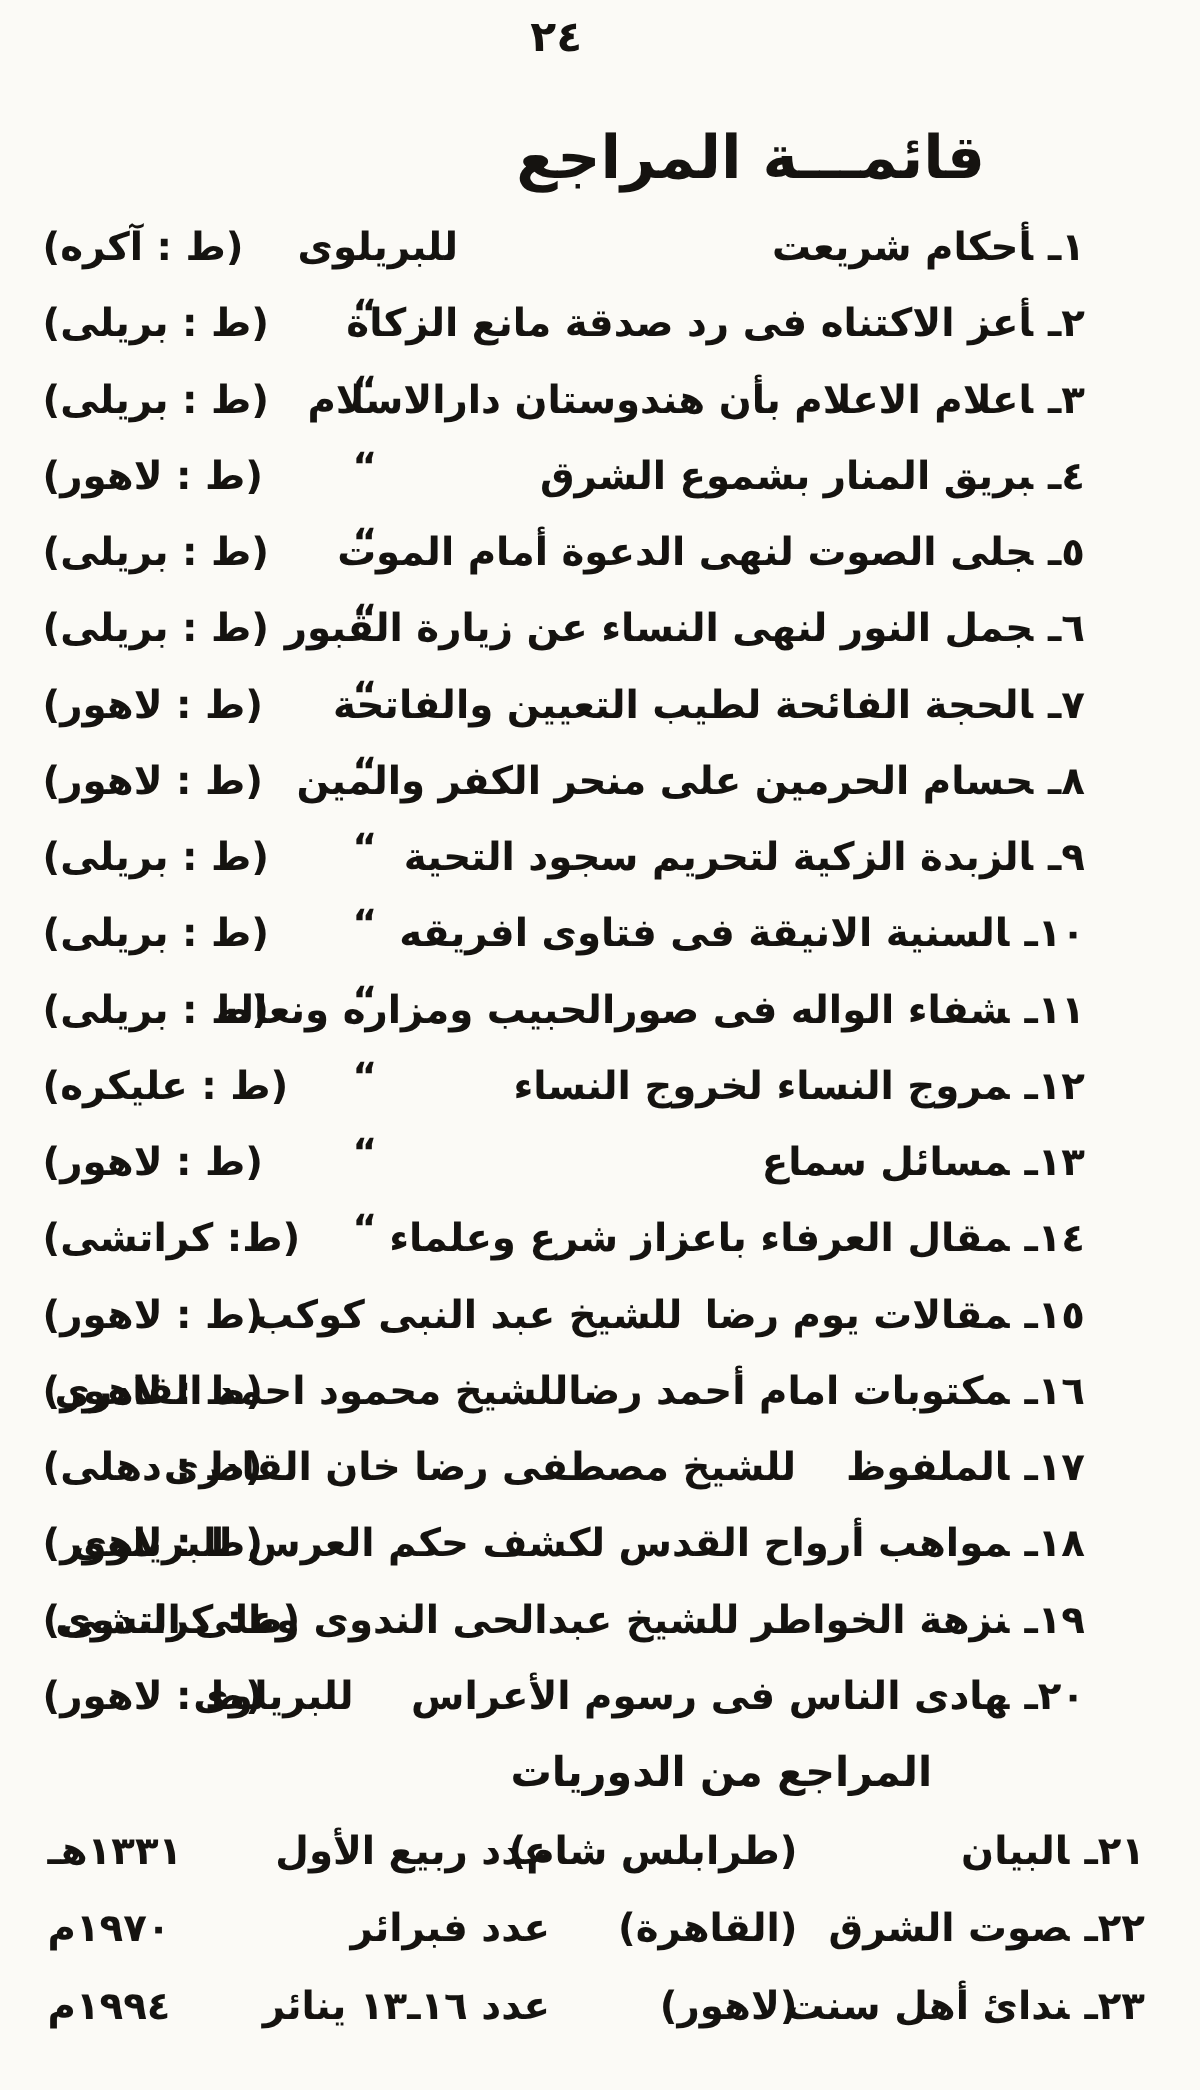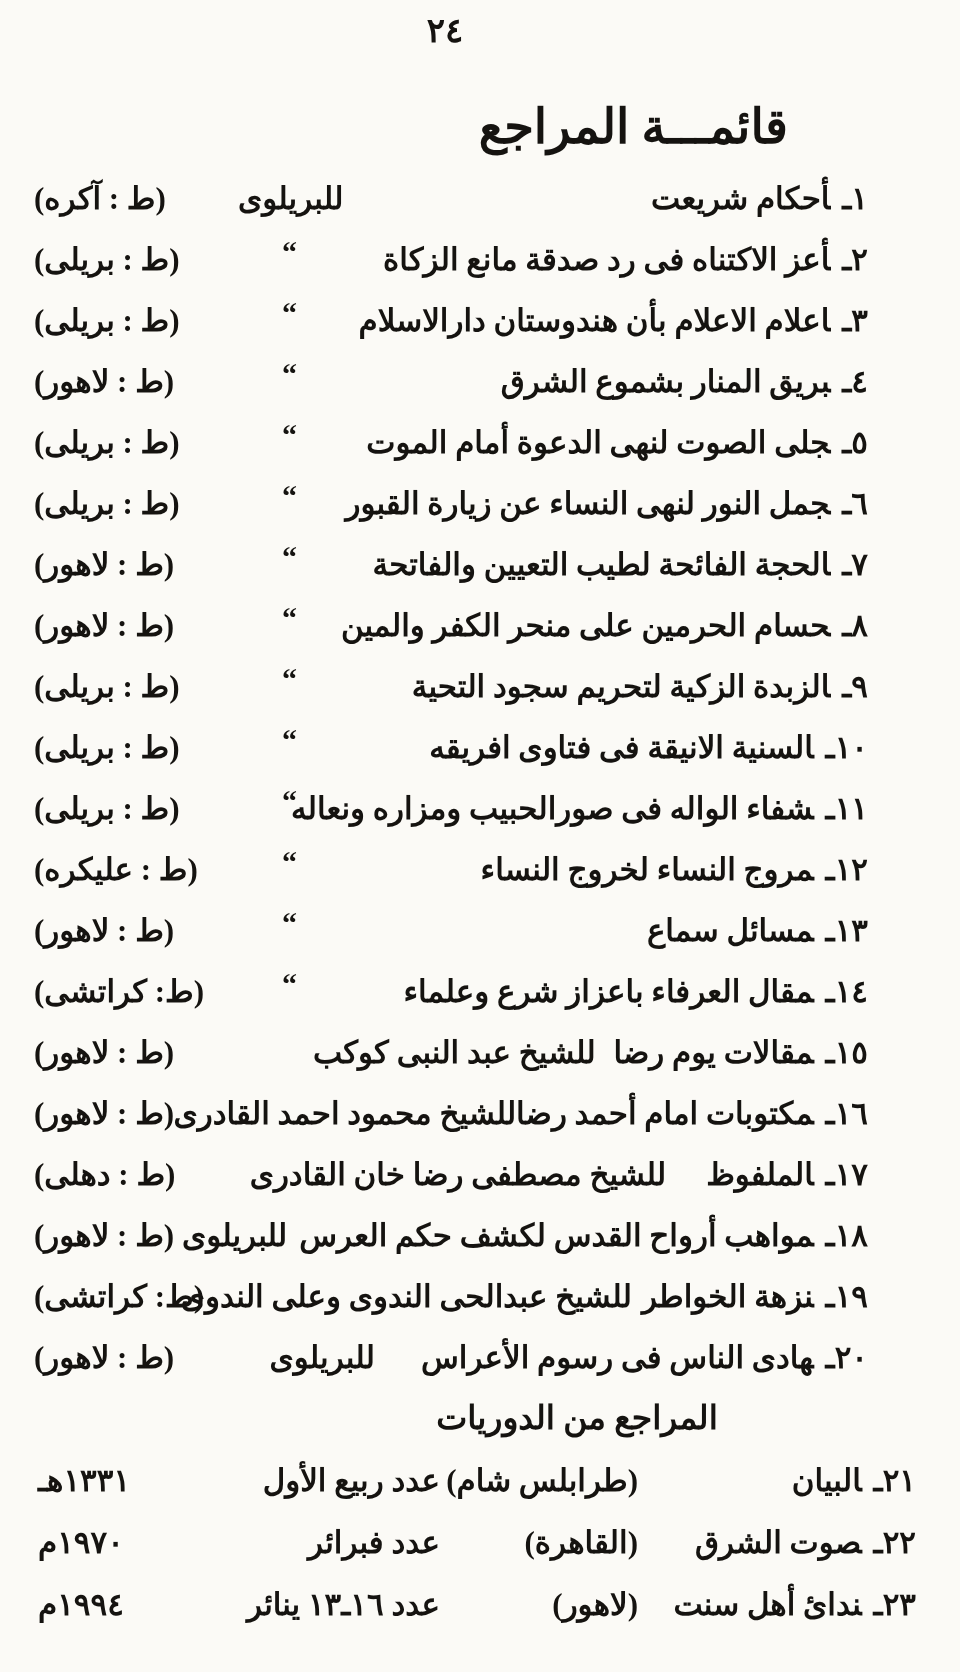"٢٤" .page { font-family: Liberation Serif, serif -> none }
